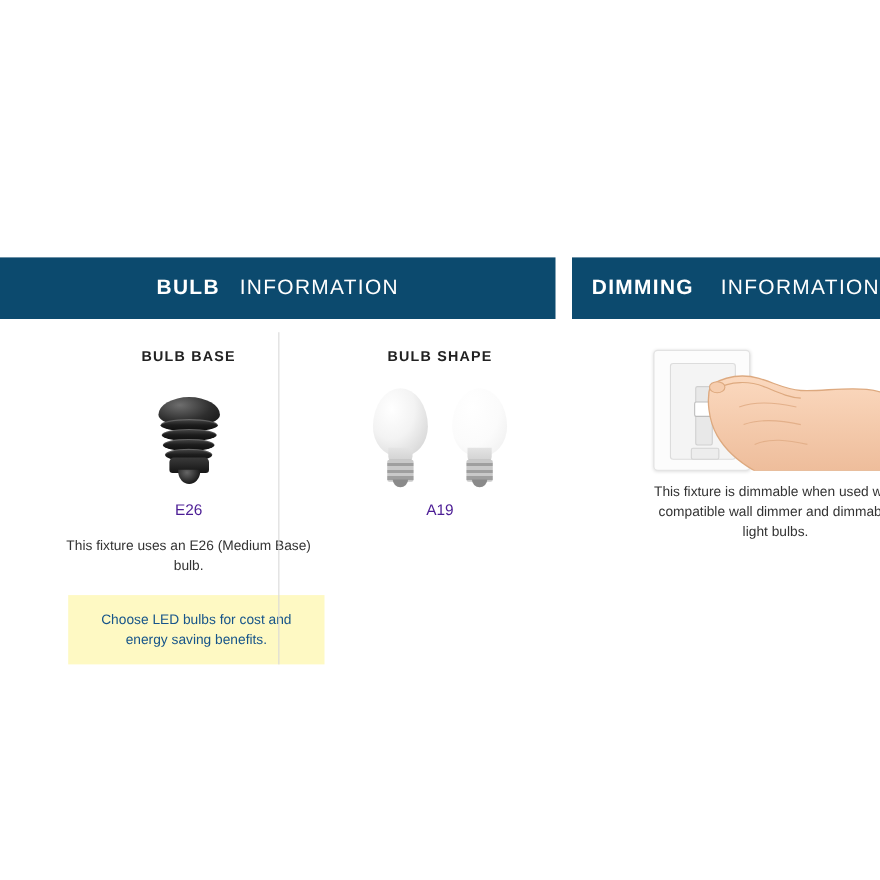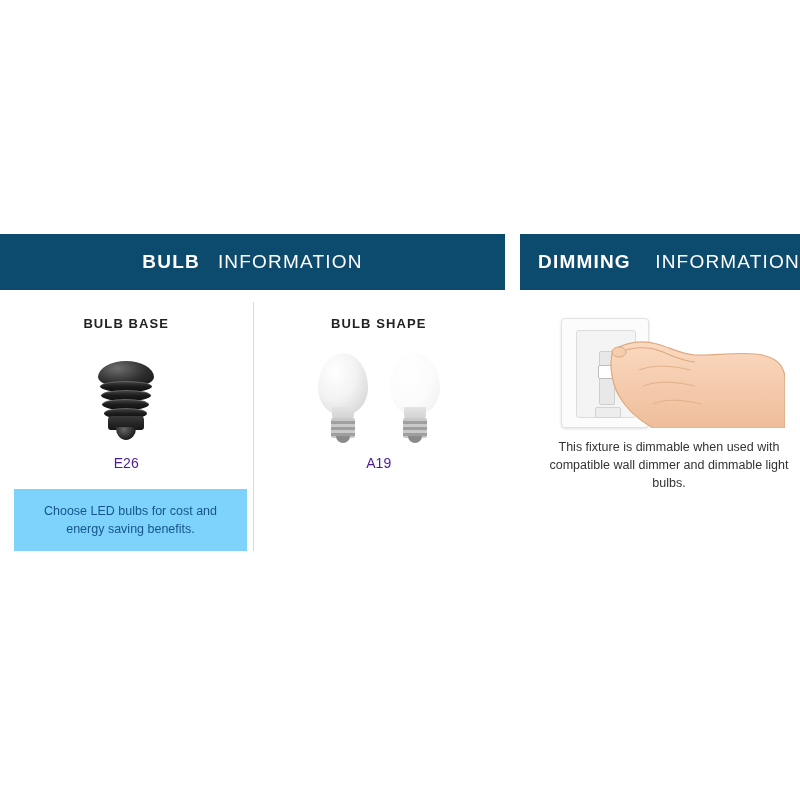"BULB BASE" .cols { padding-left: none -> 48px }
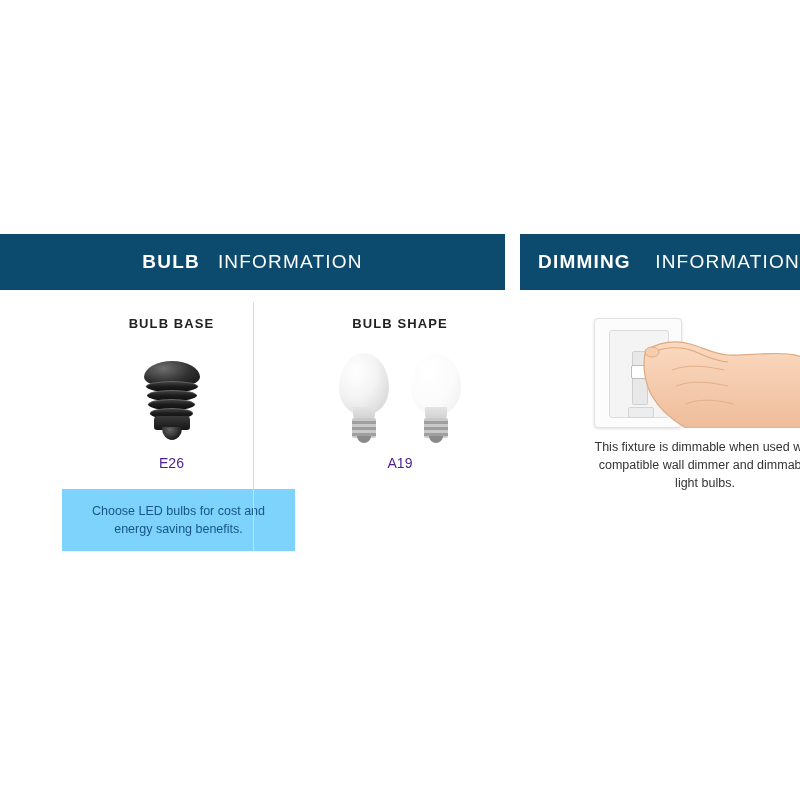"This fixture uses an E26" div.desc { html: none -> <div>This fixture uses an E26 (Medium Base) bulb.</div> }
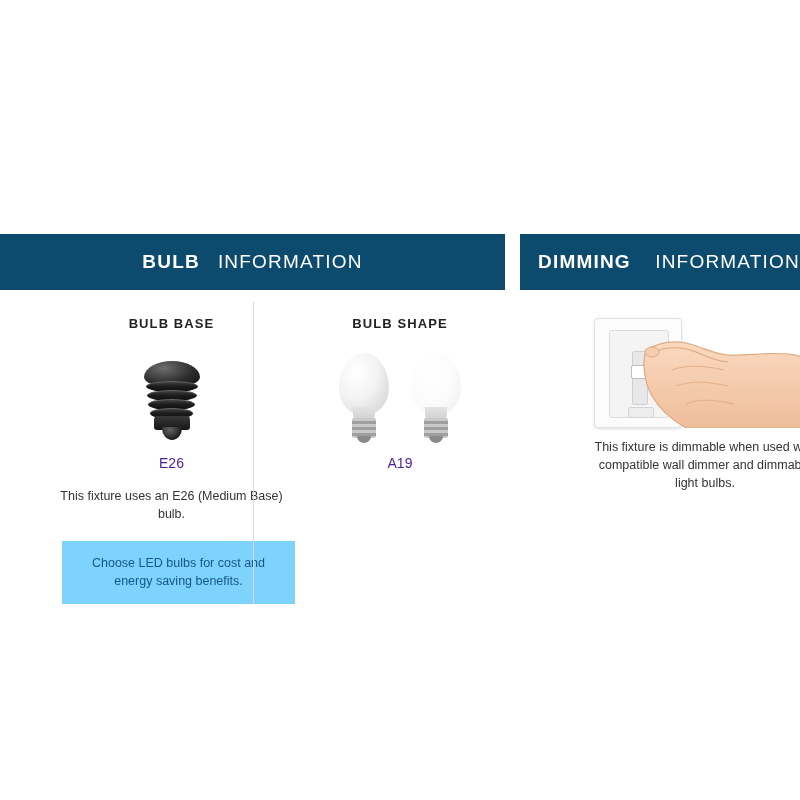"Choose LED bulbs for cost" .tip { background: #7dd3fc -> #fef9c3 }
